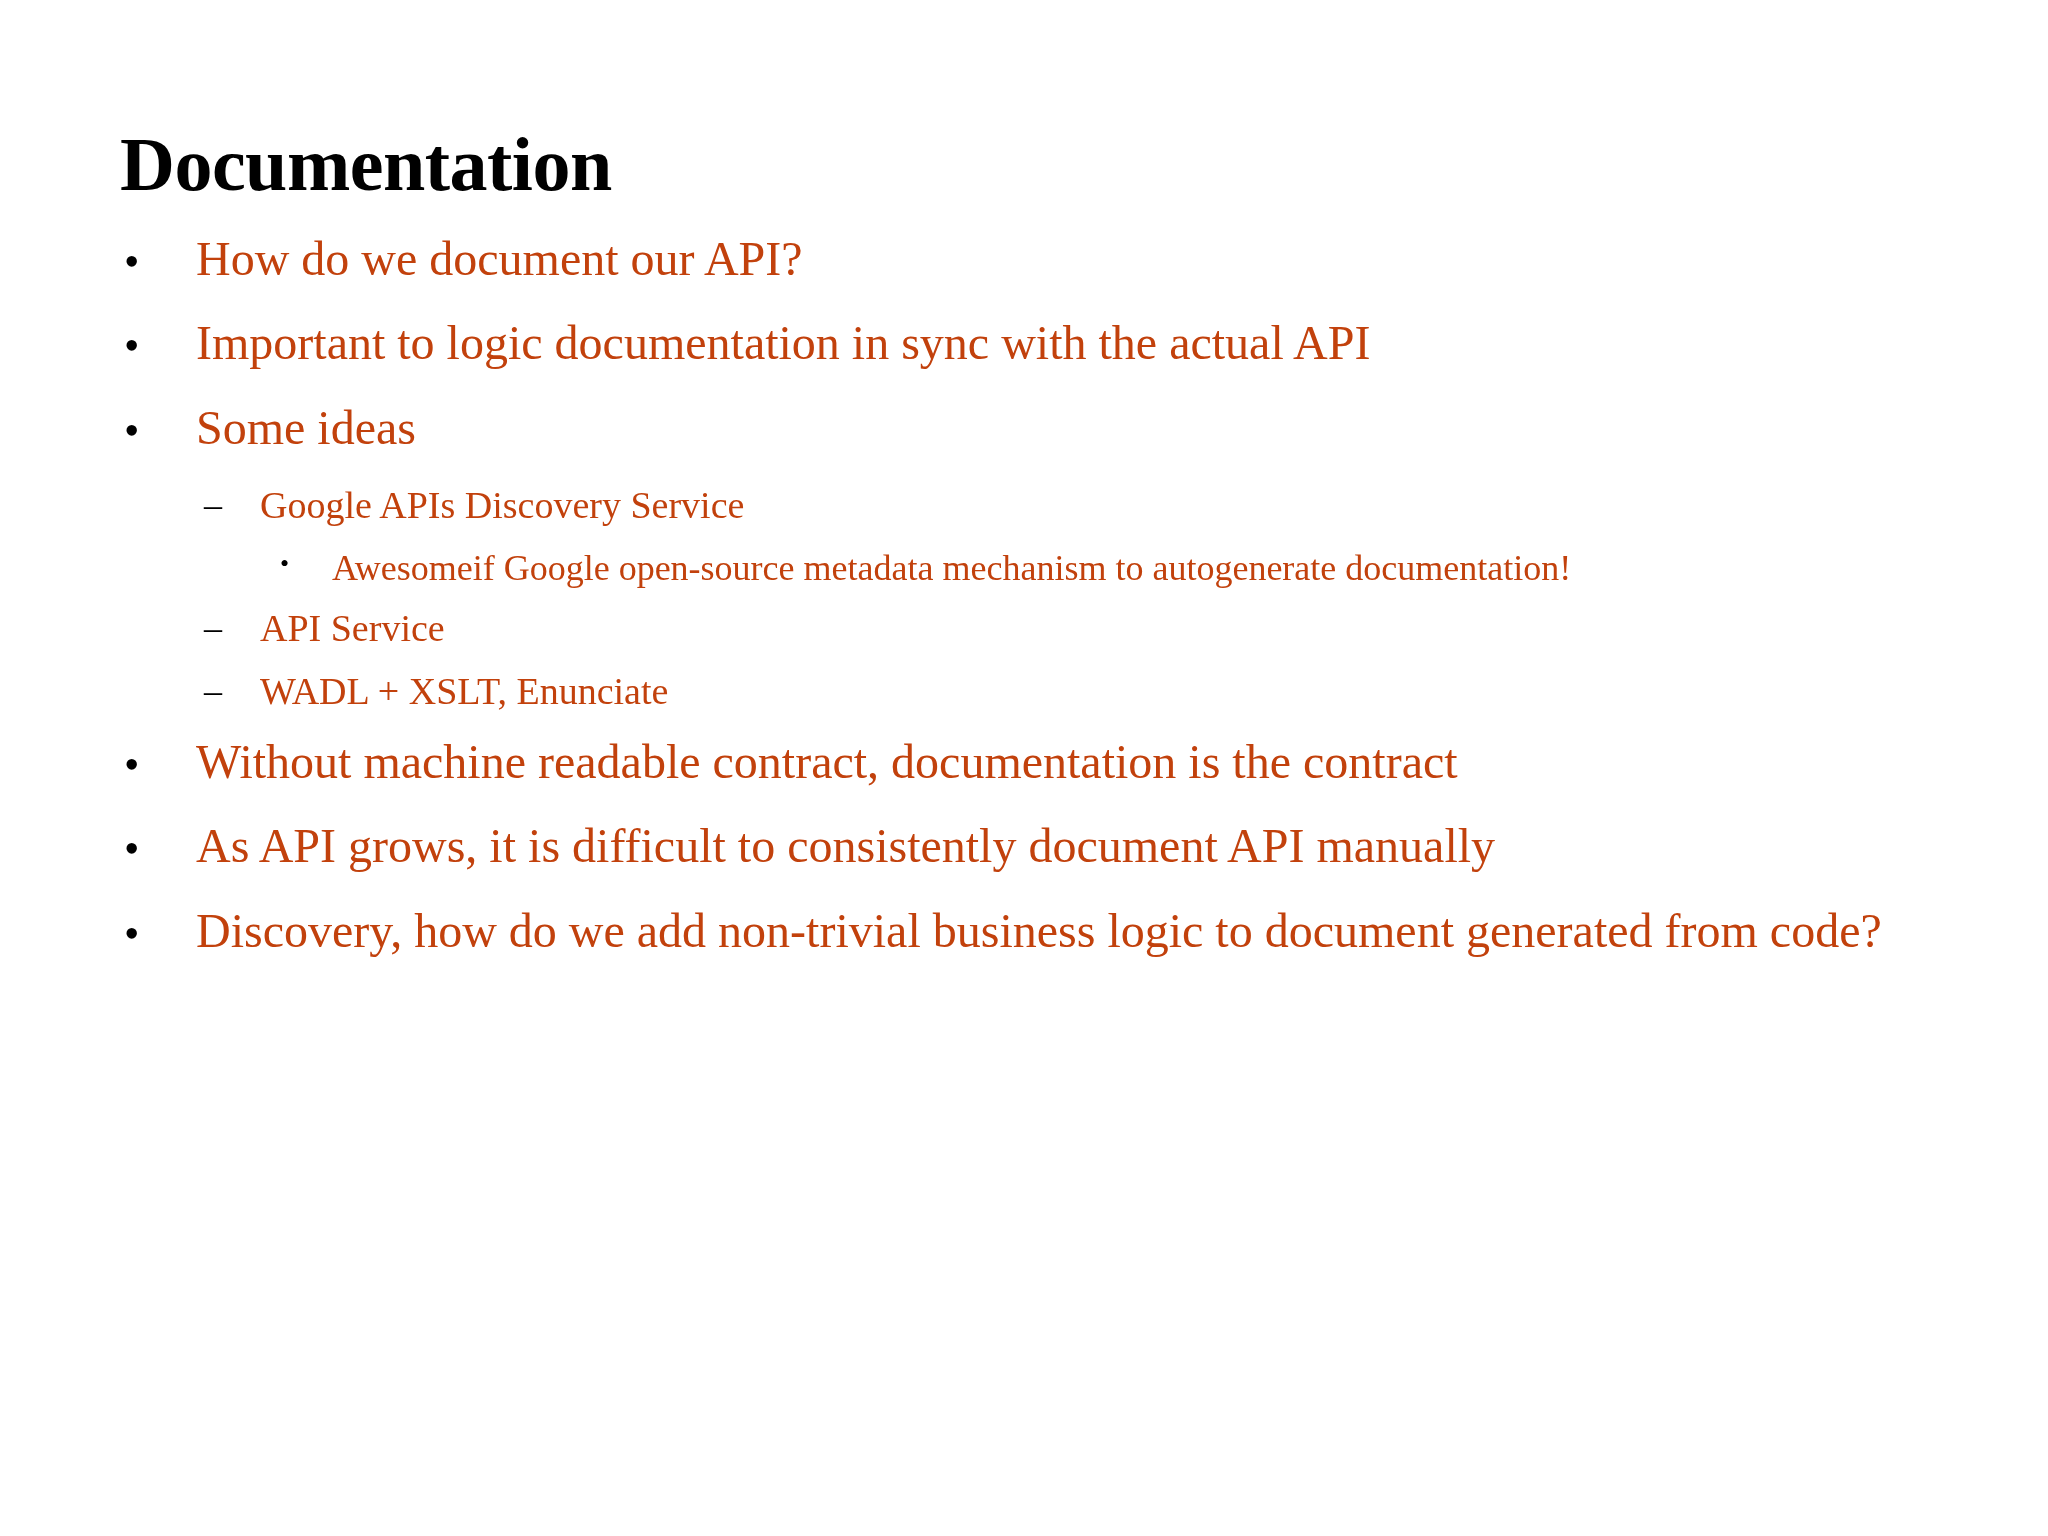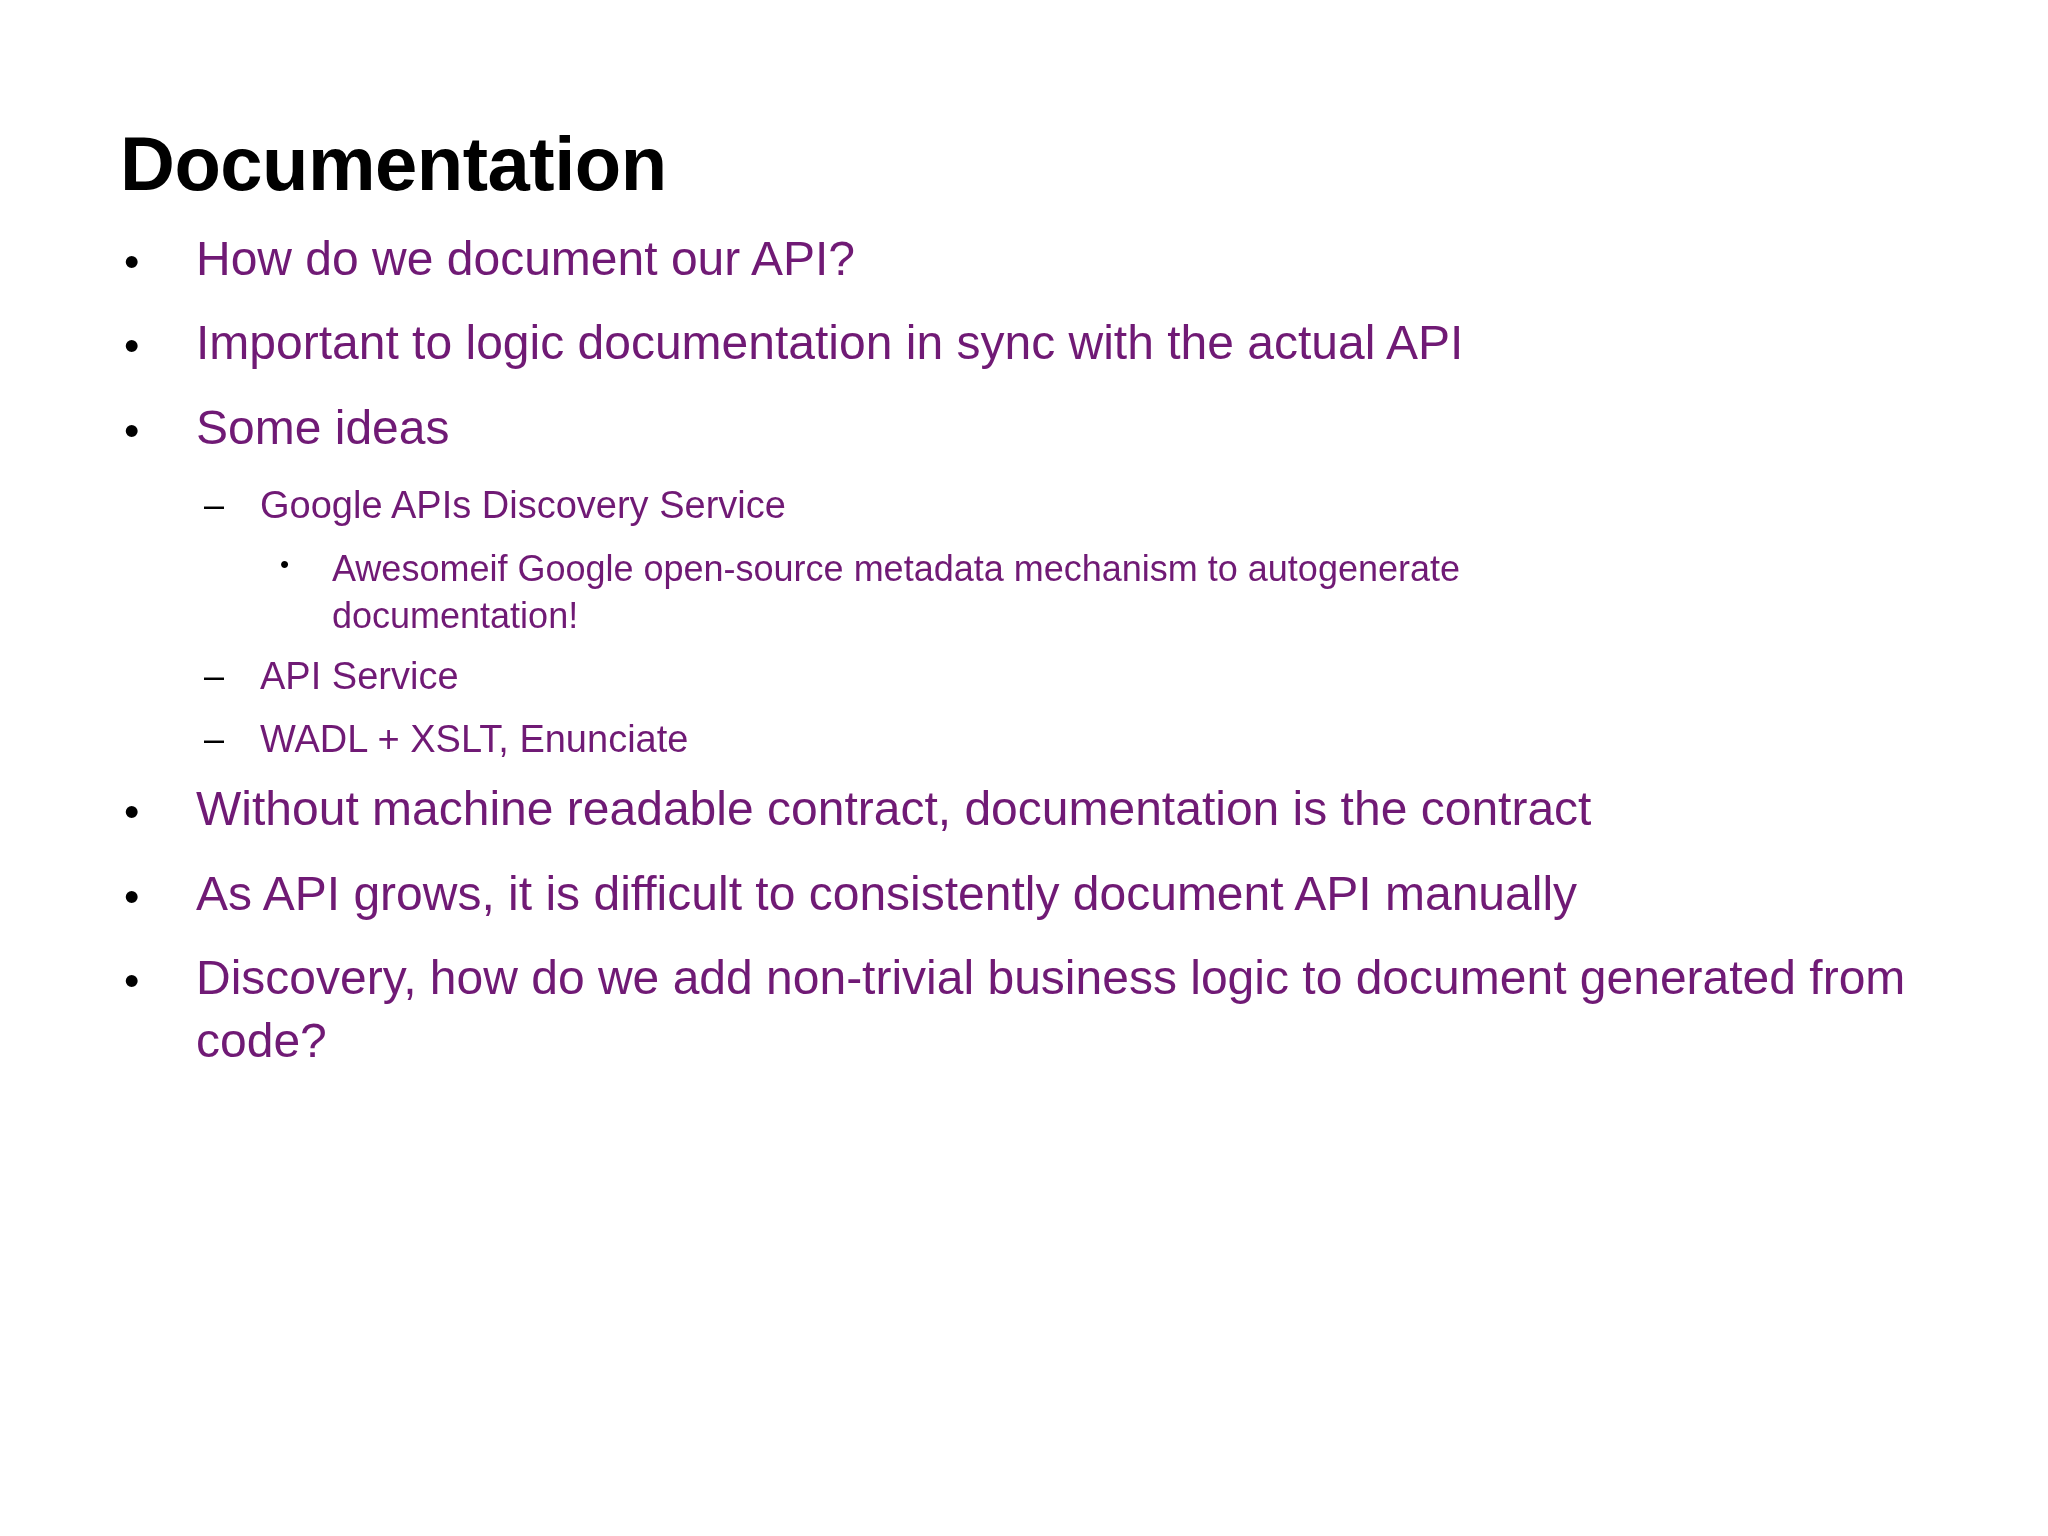"Documentation" .slide { font-family: none -> Liberation Serif, serif }
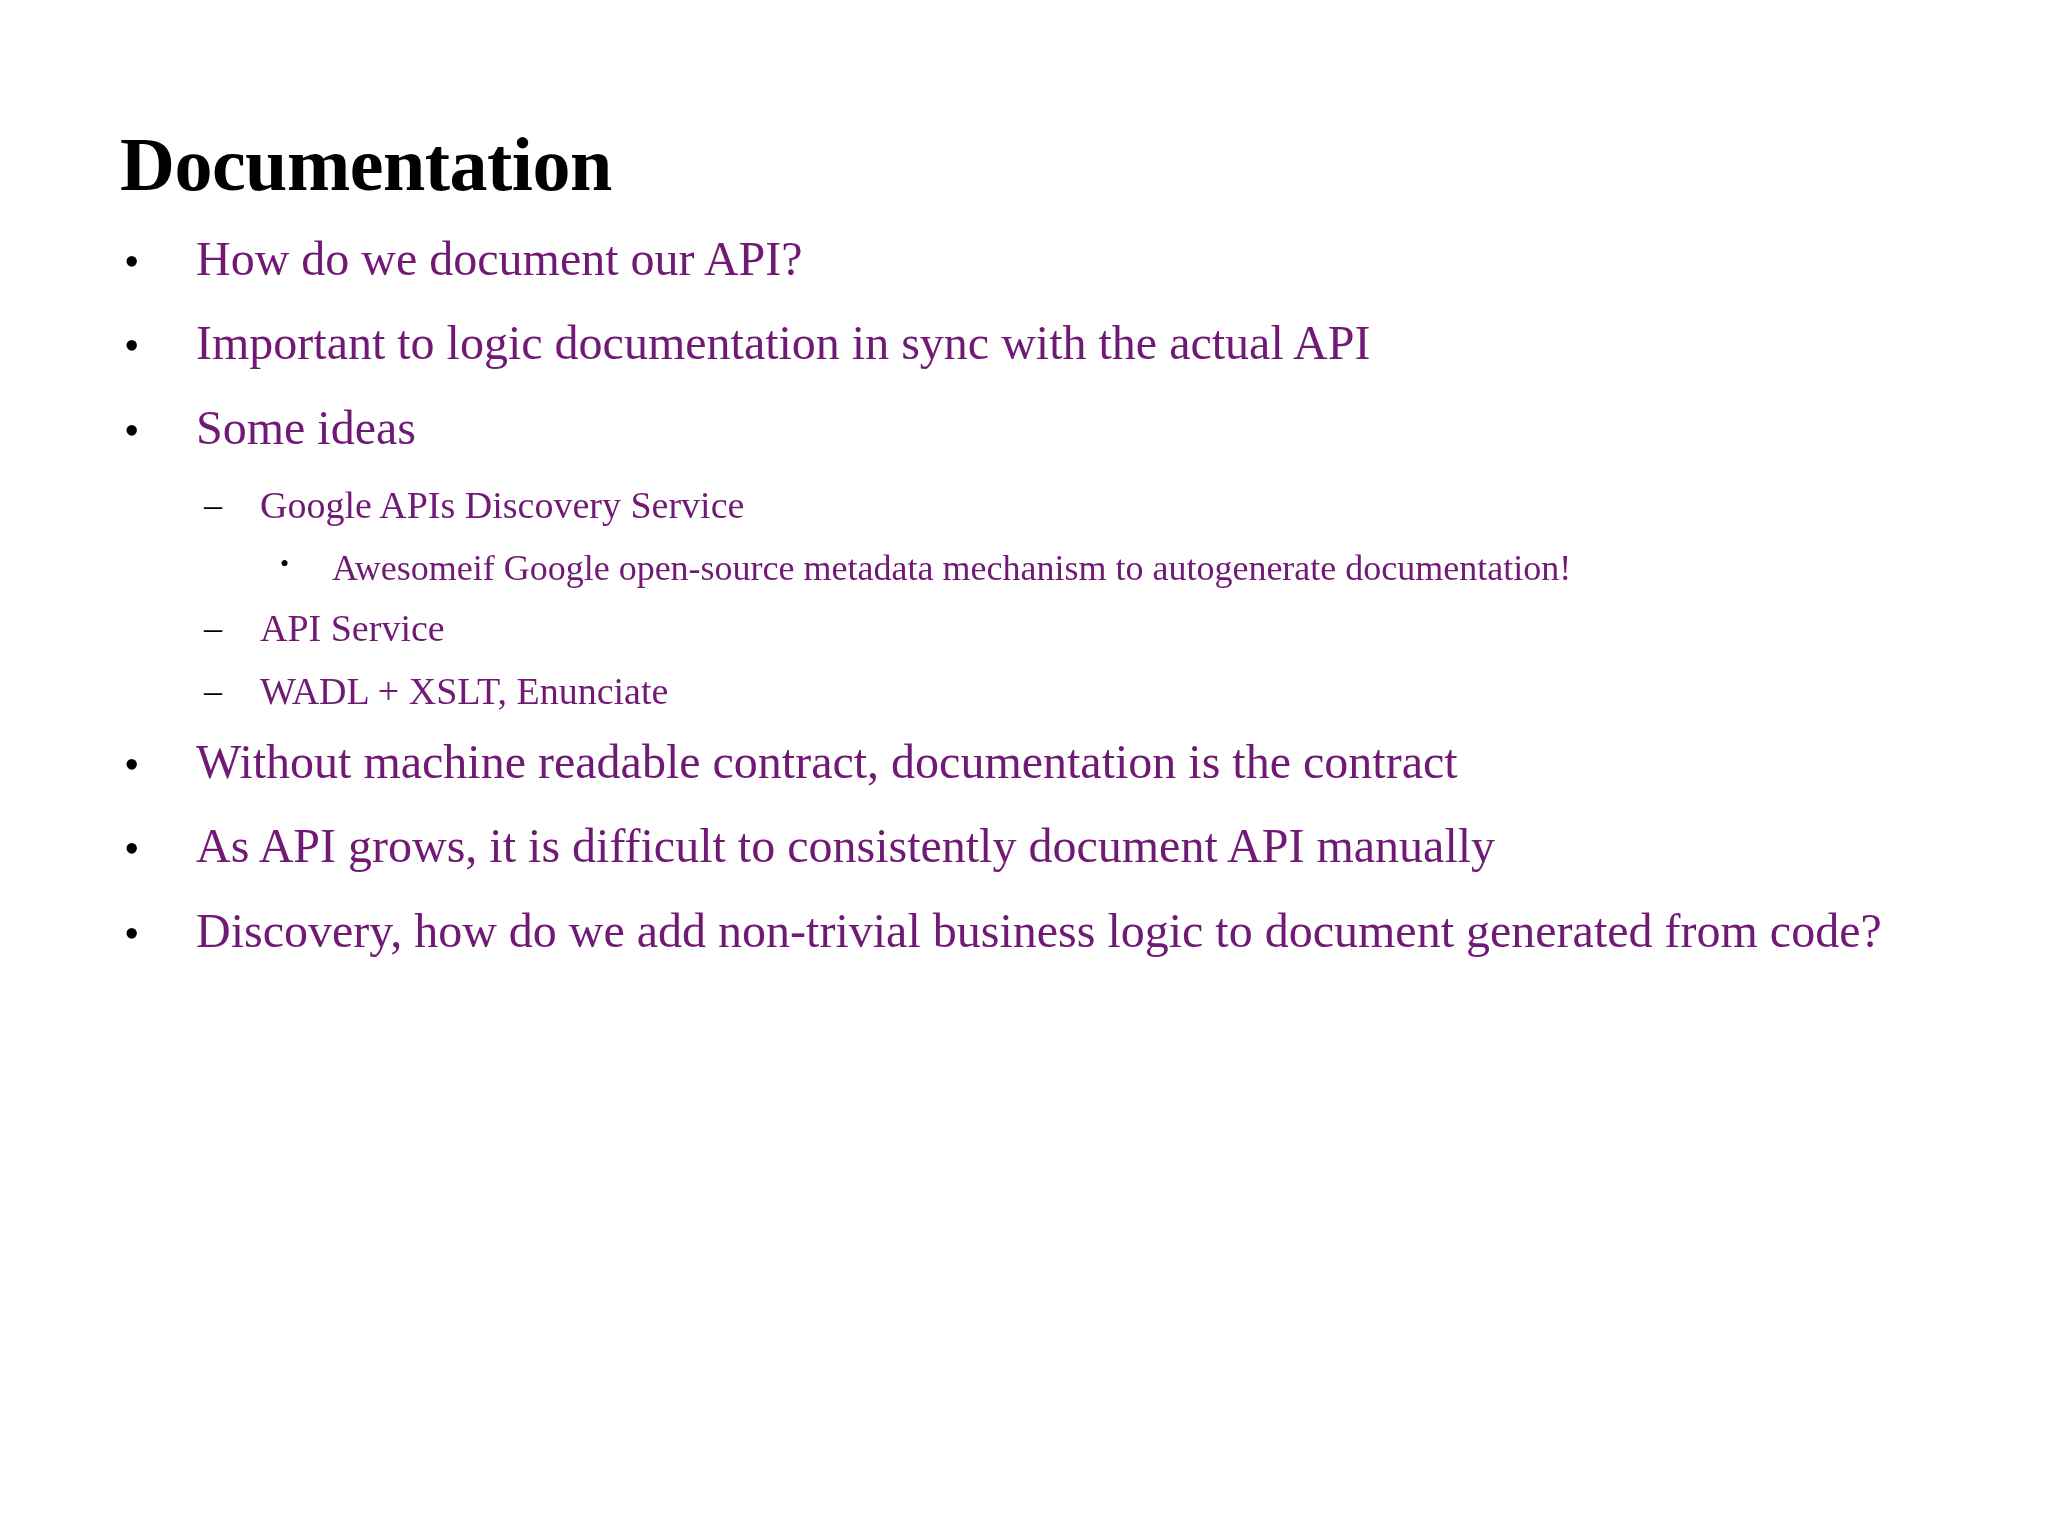"How do we document our" .btext { color: #701a75 -> #c2410c }
